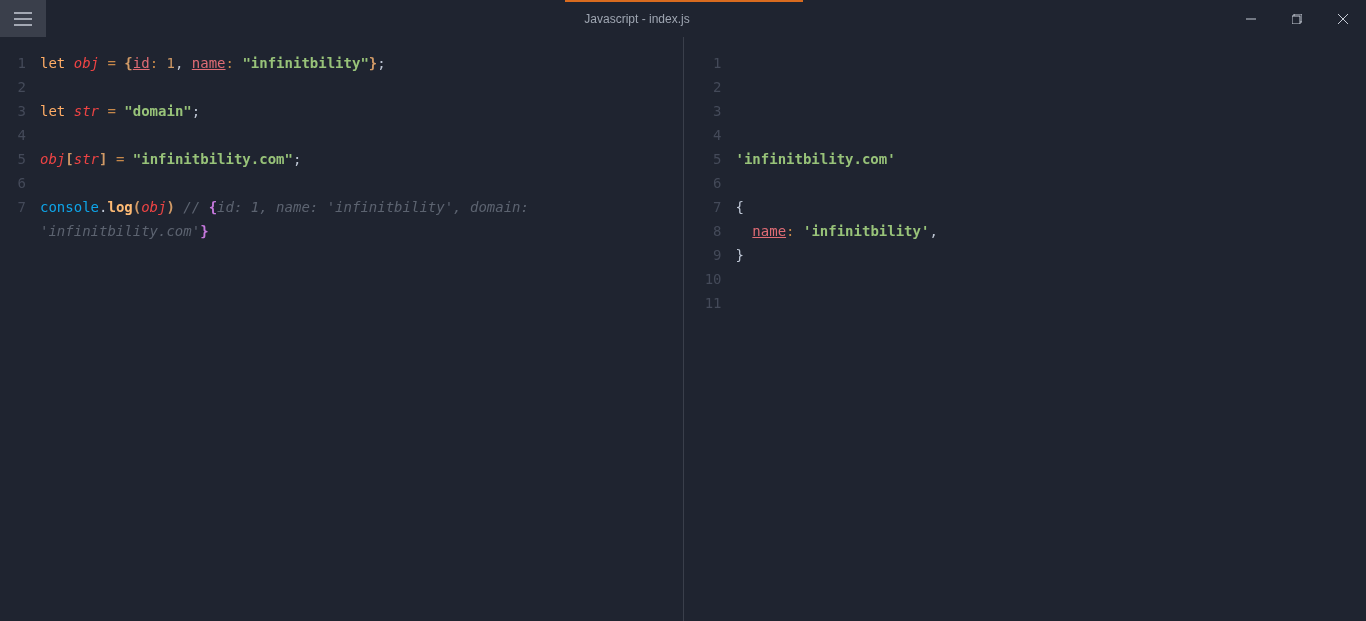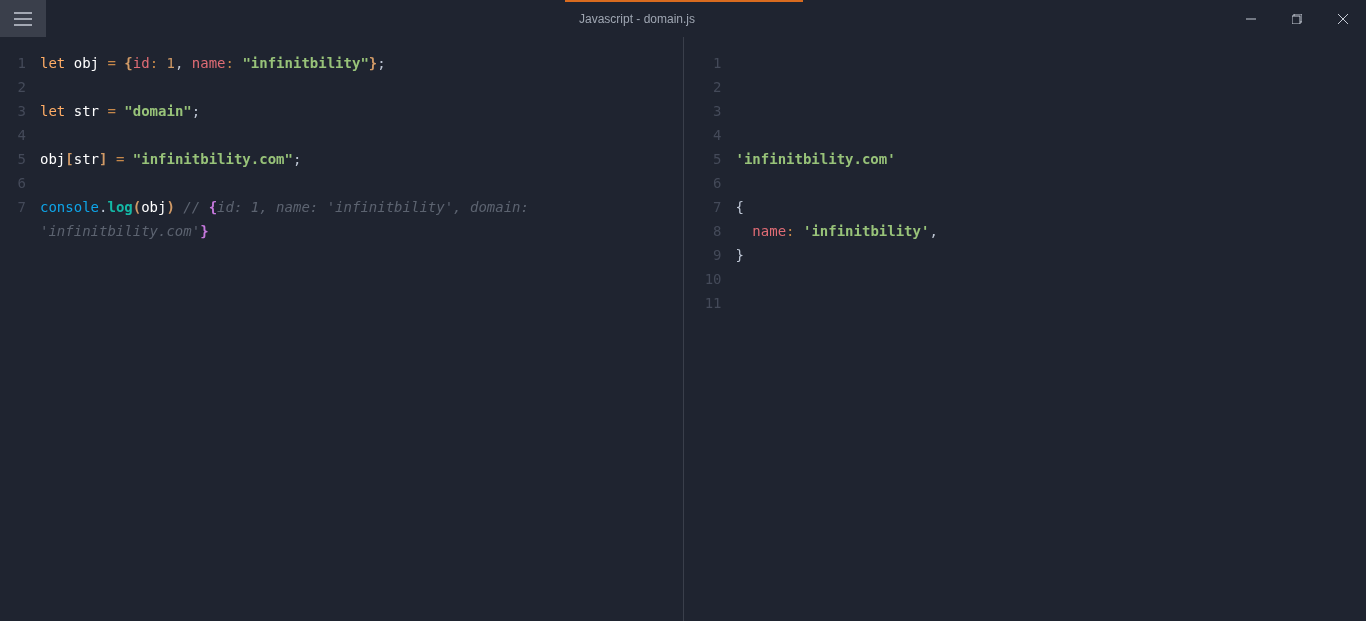"Javascript - domain.js" div.title { text: domain.js -> index.js }
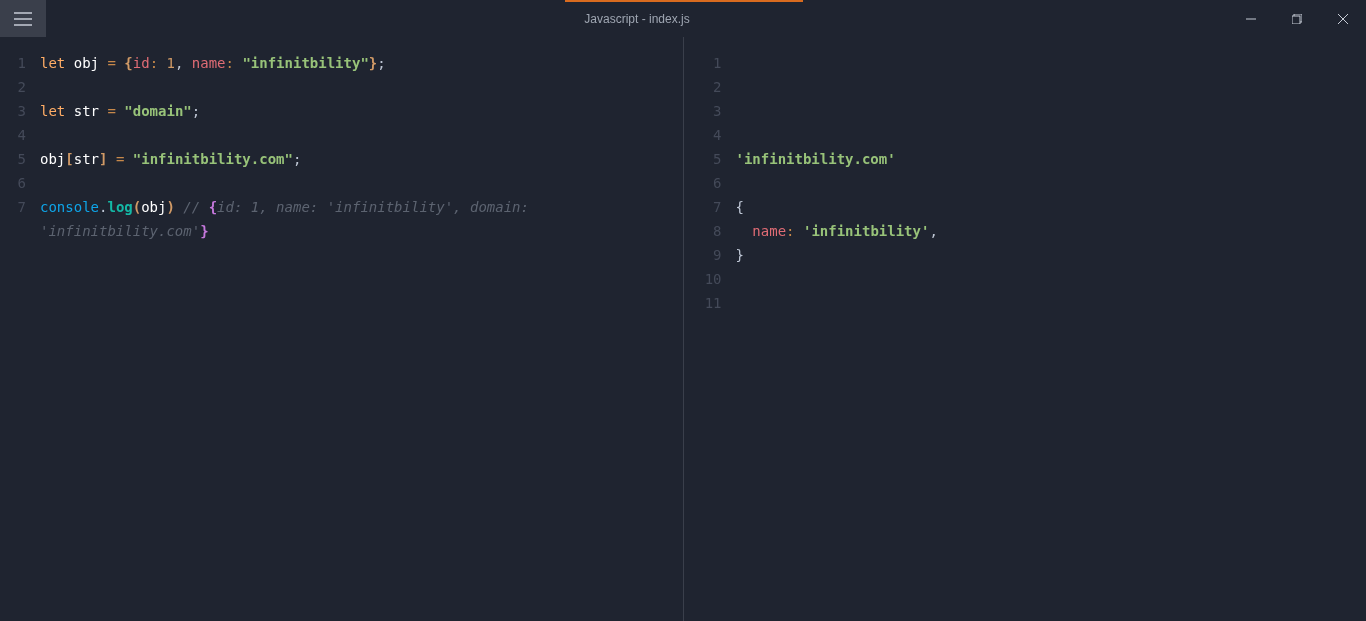"obj" .var { color: #ffffff -> #ef4444; font-style: none -> italic }
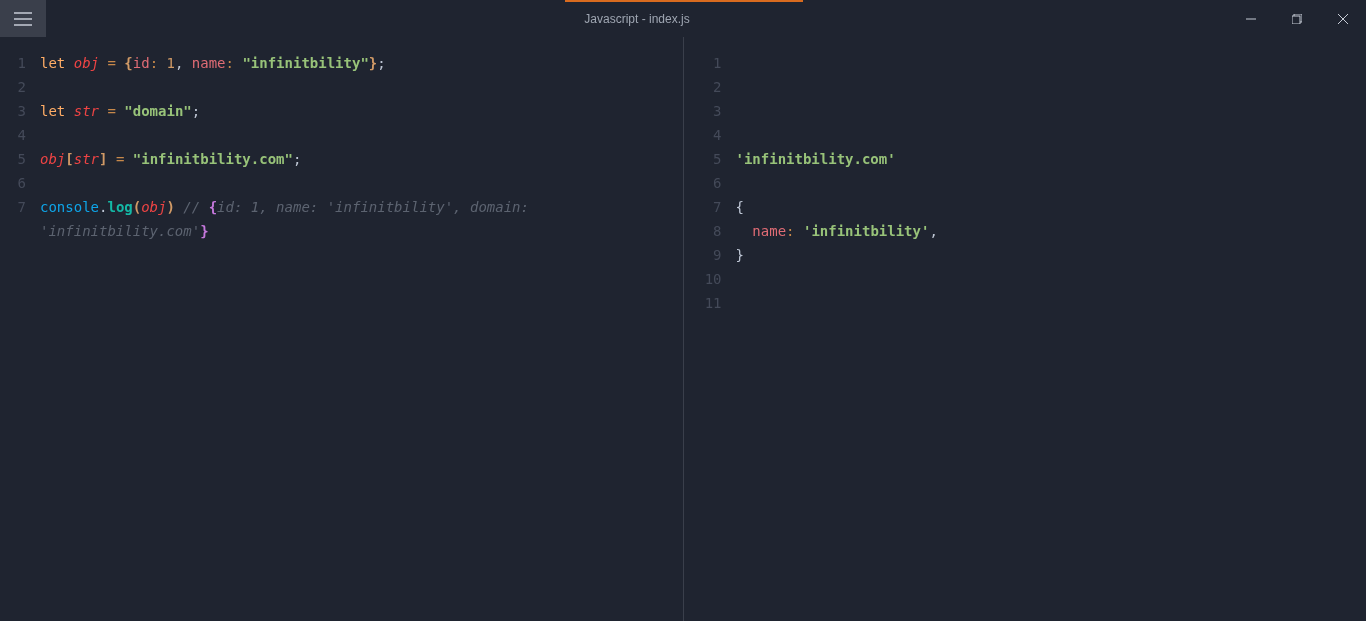"id" .prop { text-decoration: none -> underline }
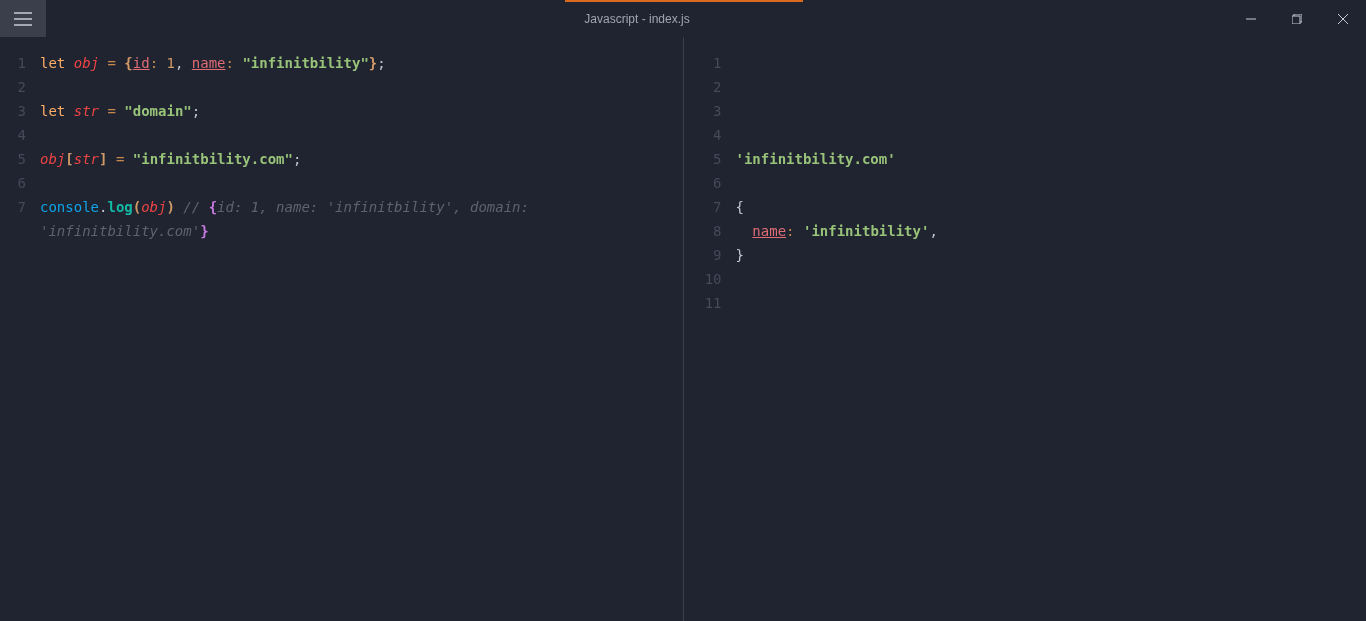"log" .fn { color: #14b8a6 -> #fdba74 }
